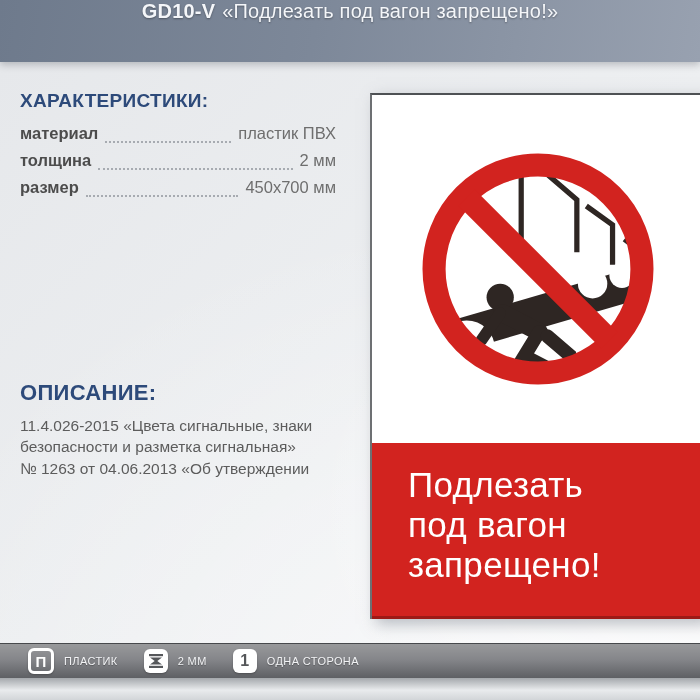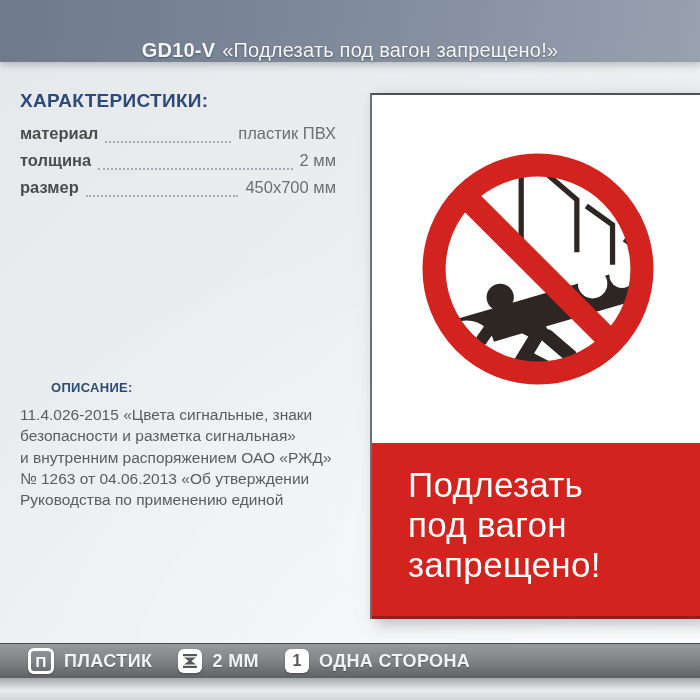"GD10-V «Подлезать под вагон запрещено!»" .header { align-items: flex-end -> flex-start }
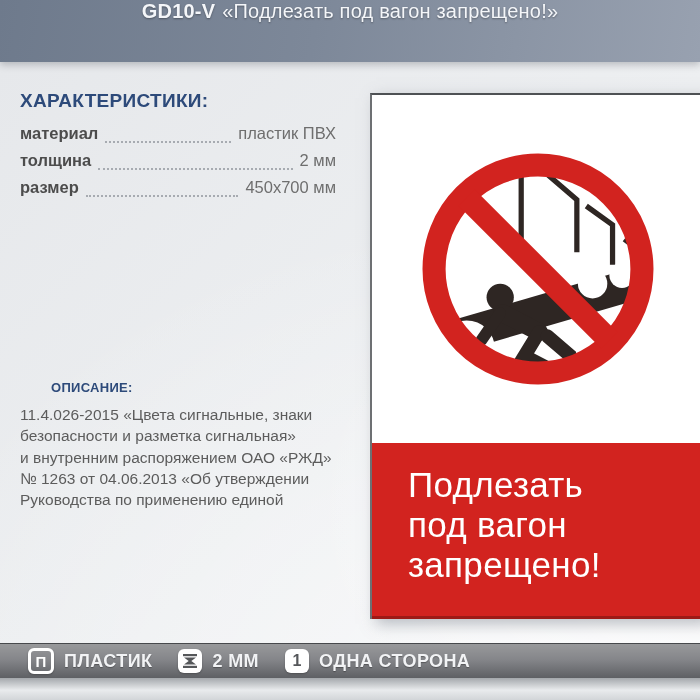"ОПИСАНИЕ:" .description .section-heading { font-size: 13px -> 22px; margin-left: 31px -> none }
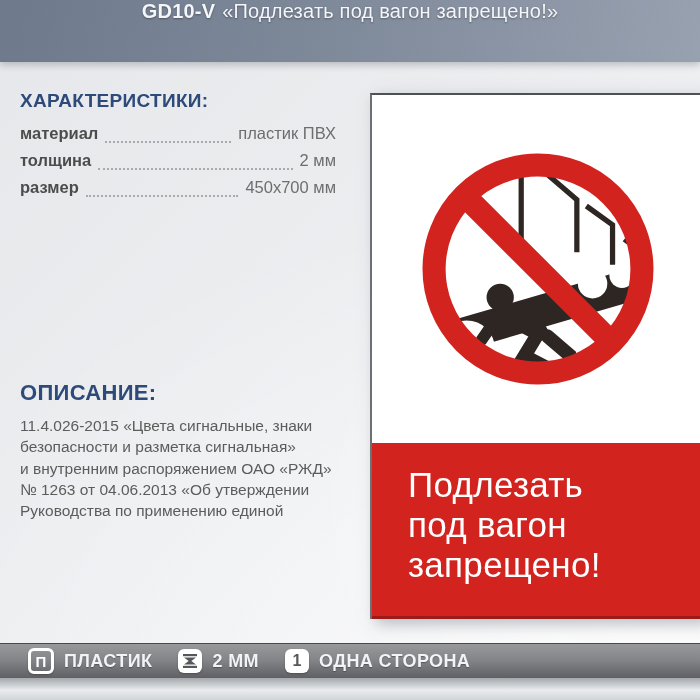"и внутренним распоряжением ОАО «РЖД»" div.desc-line { html: <div>и внутренним распоряжением ОАО «РЖД»</div> -> none }
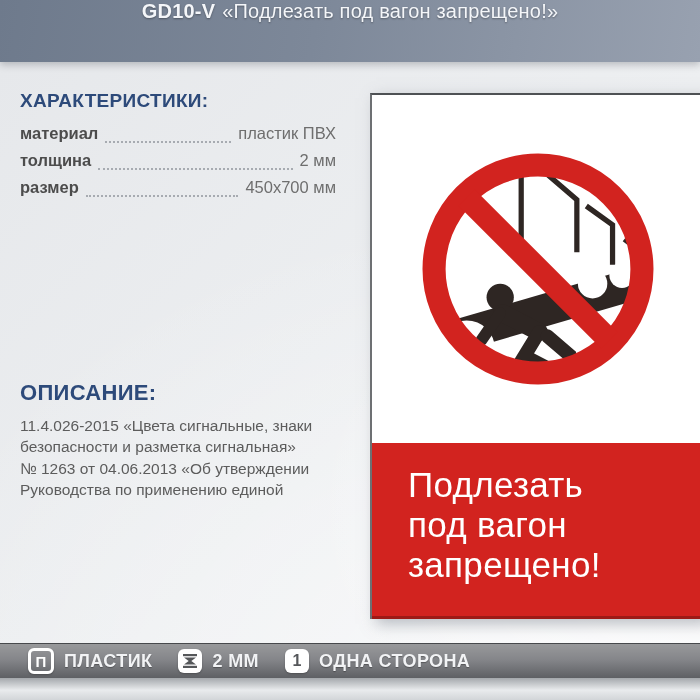"Руководства по применению единой" div.desc-line { html: <div>Руководства по применению единой</div> -> none }
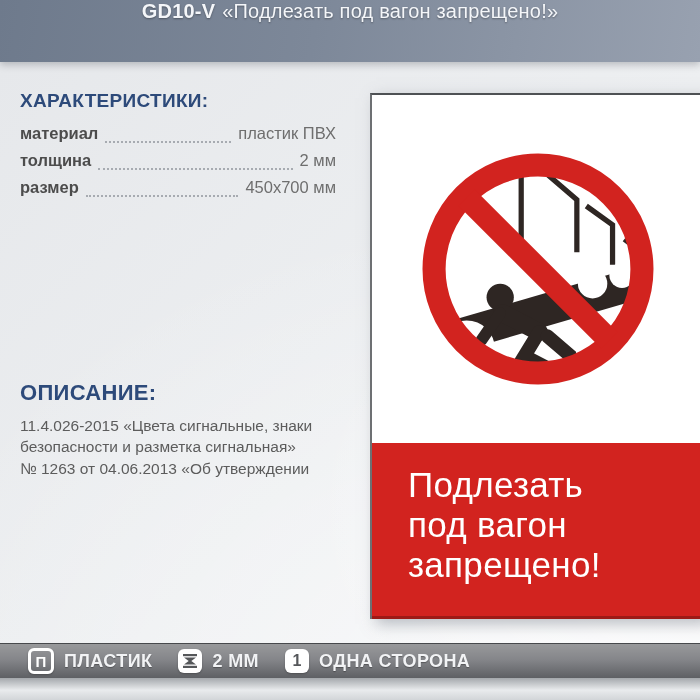"ПЛАСТИК" .footer-label { font-size: 18px -> 11px; font-weight: bold -> normal }
